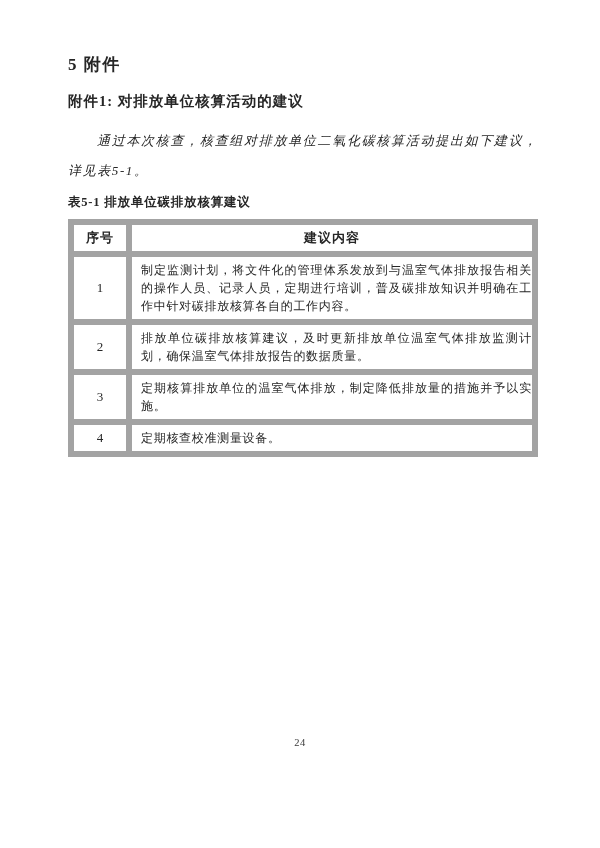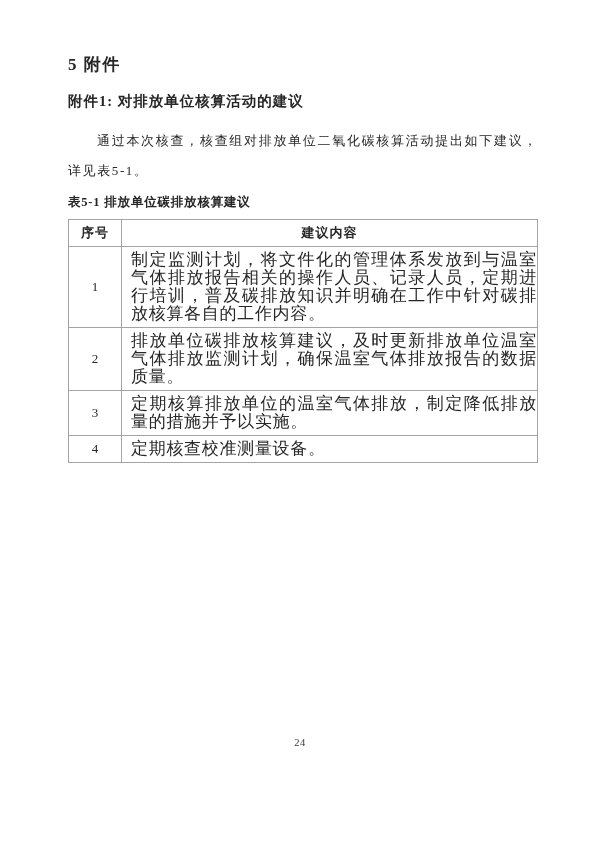"通过本次核查，核查组对排放单位二氧化碳核算活动提出如下建议，详见表5-1。" .body-para { font-style: none -> italic }
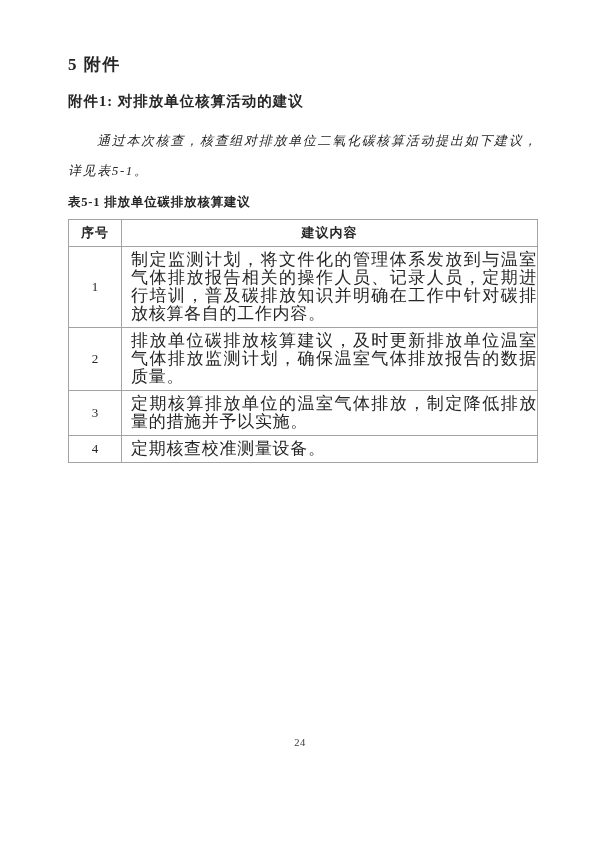"序号" table.suggestions th, table.suggestions td { border: 1px solid #a3a3a3 -> 6px solid #a3a3a3 }
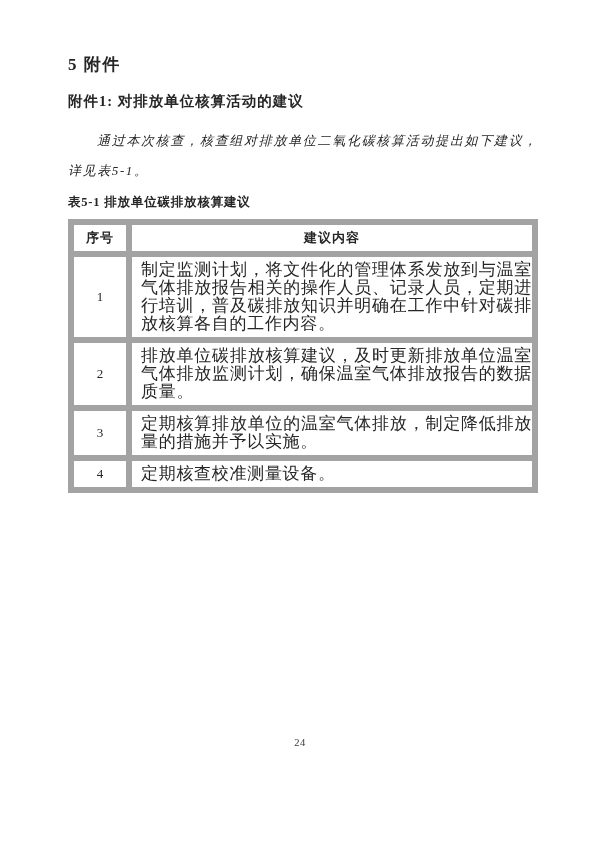"制定监测计划，将文件化的管理体系发放到与温室气体排放报告相关的操作人员、记录人员" td.cell-content { font-size: 17px -> 12px }
